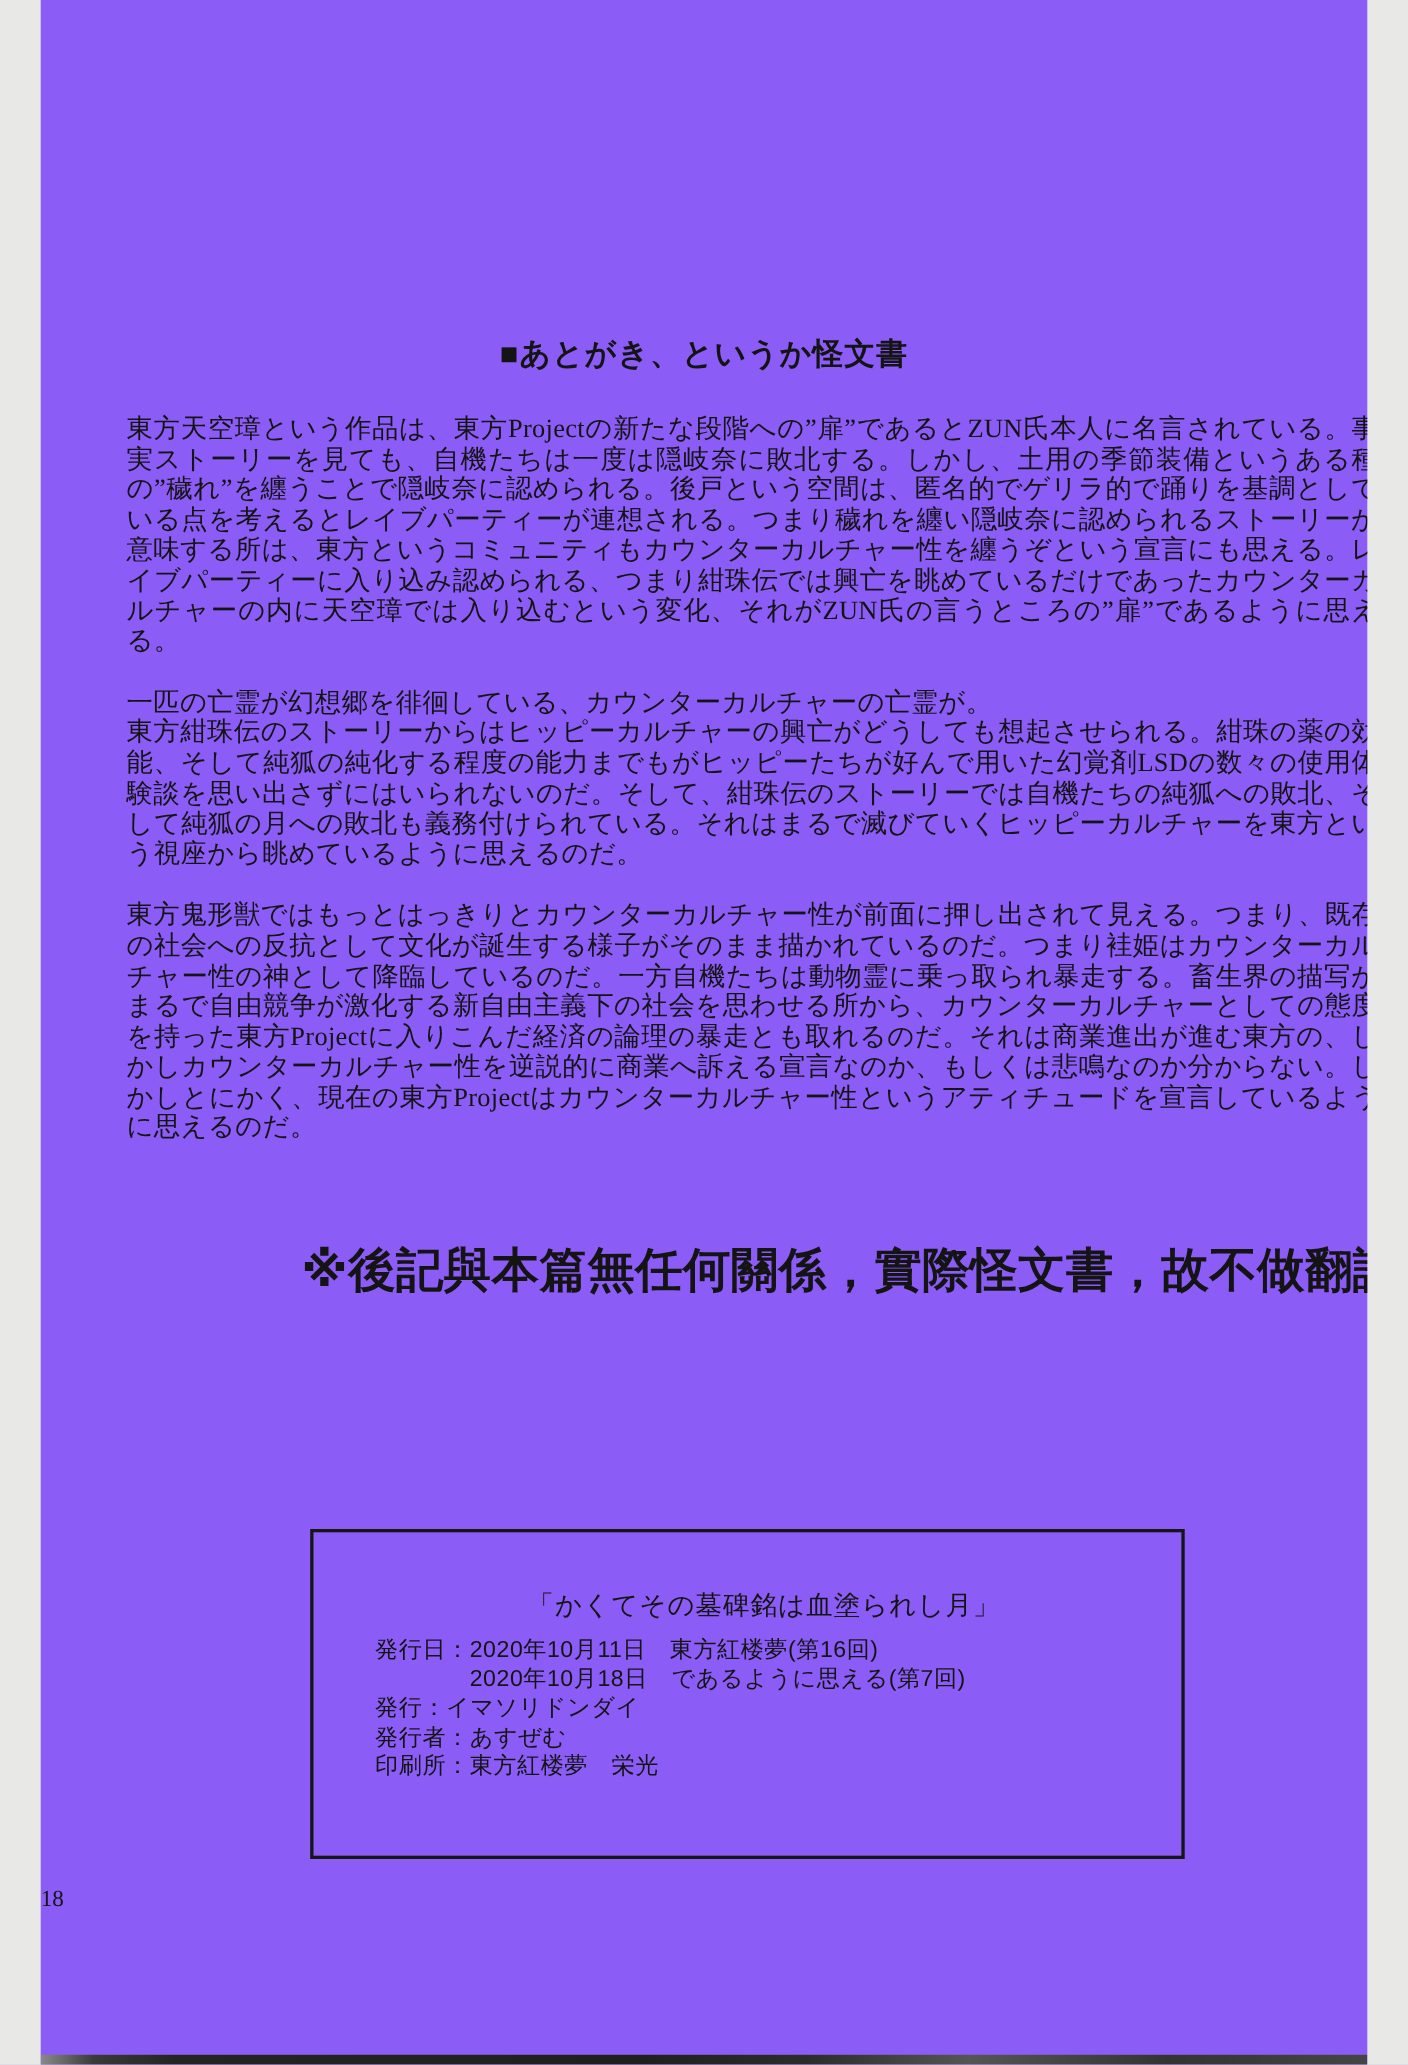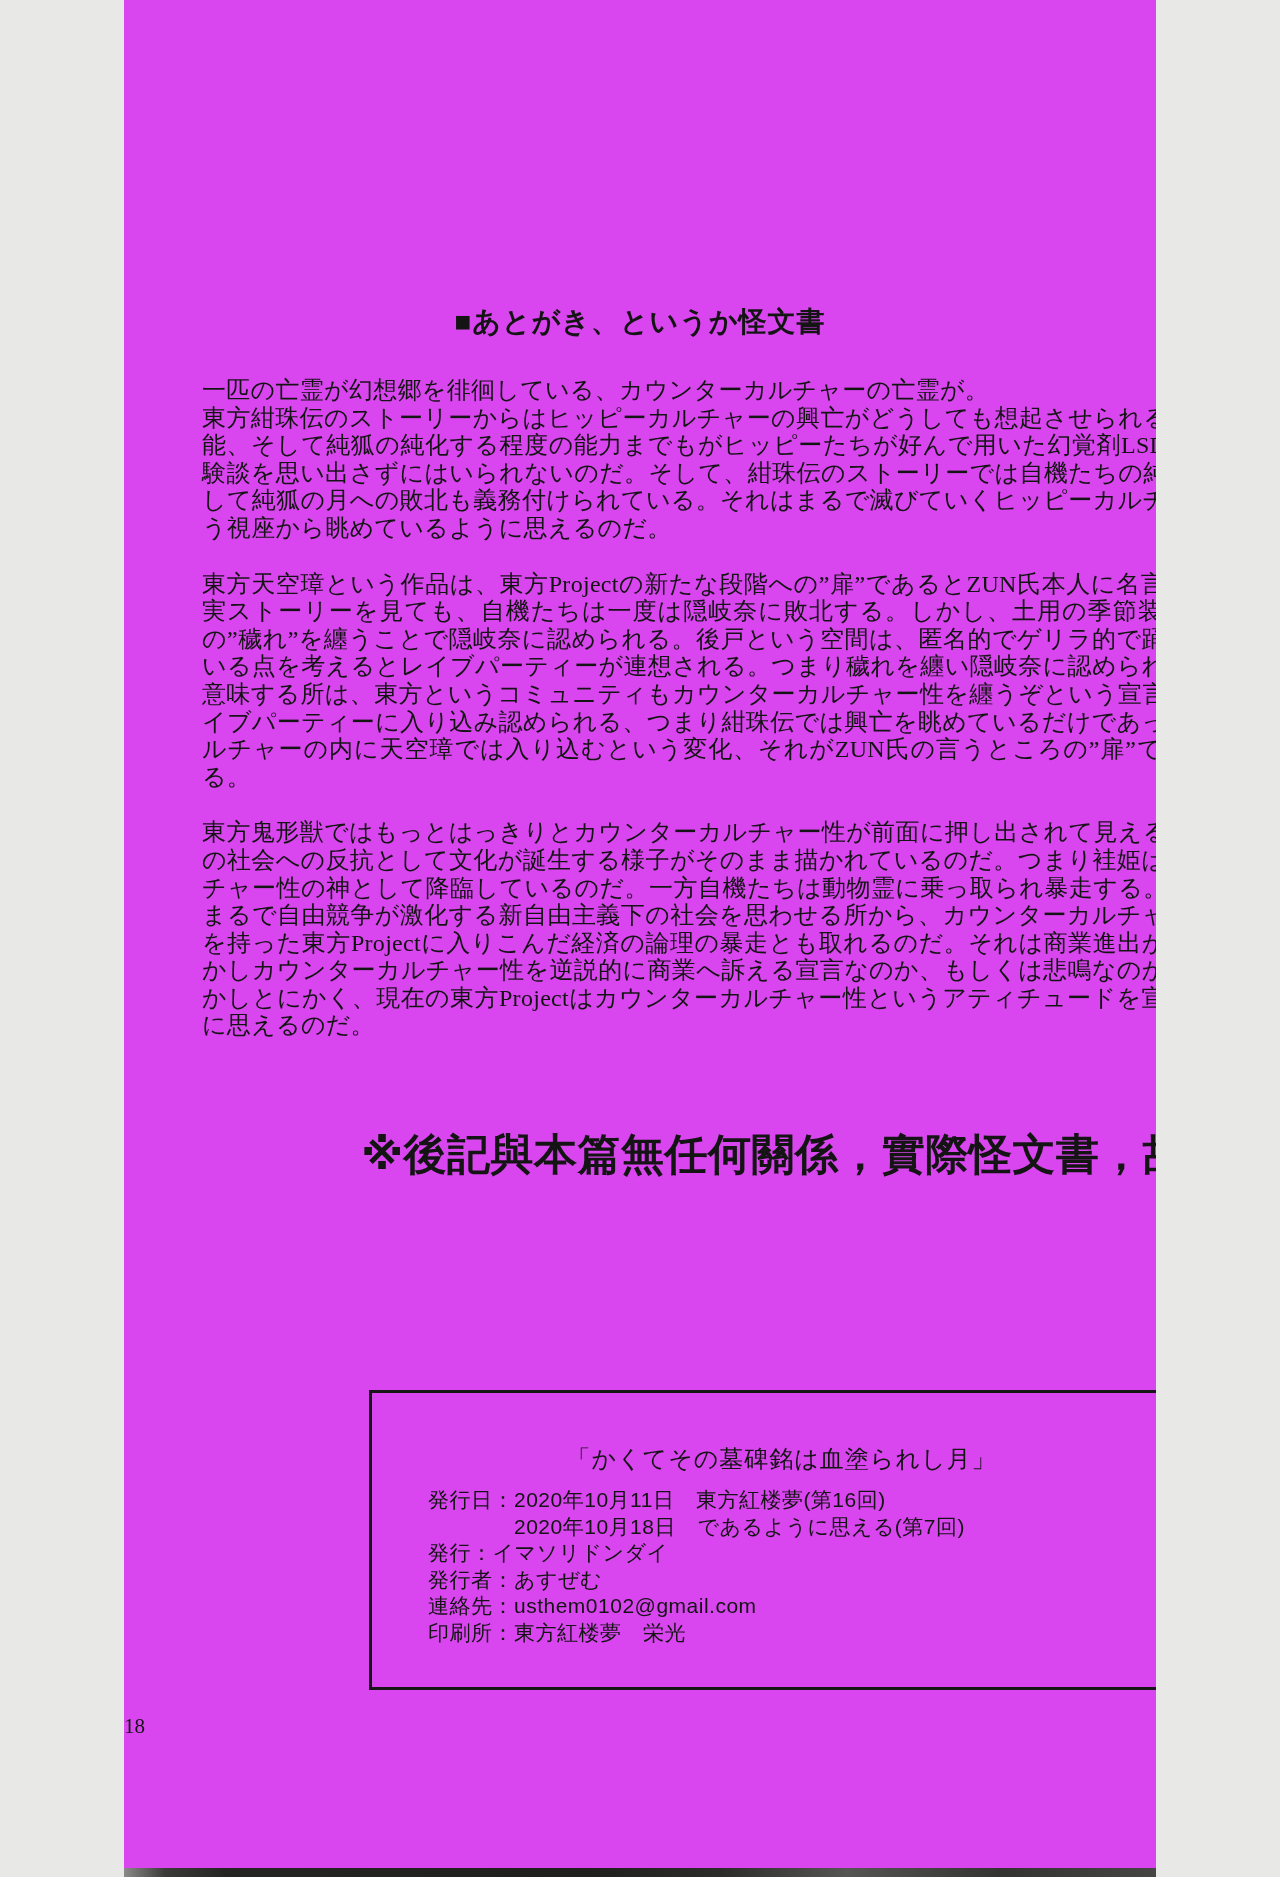"■あとがき、というか怪文書" .page { background: #d946ef -> #8b5cf6; width: 1032px -> 1206px }
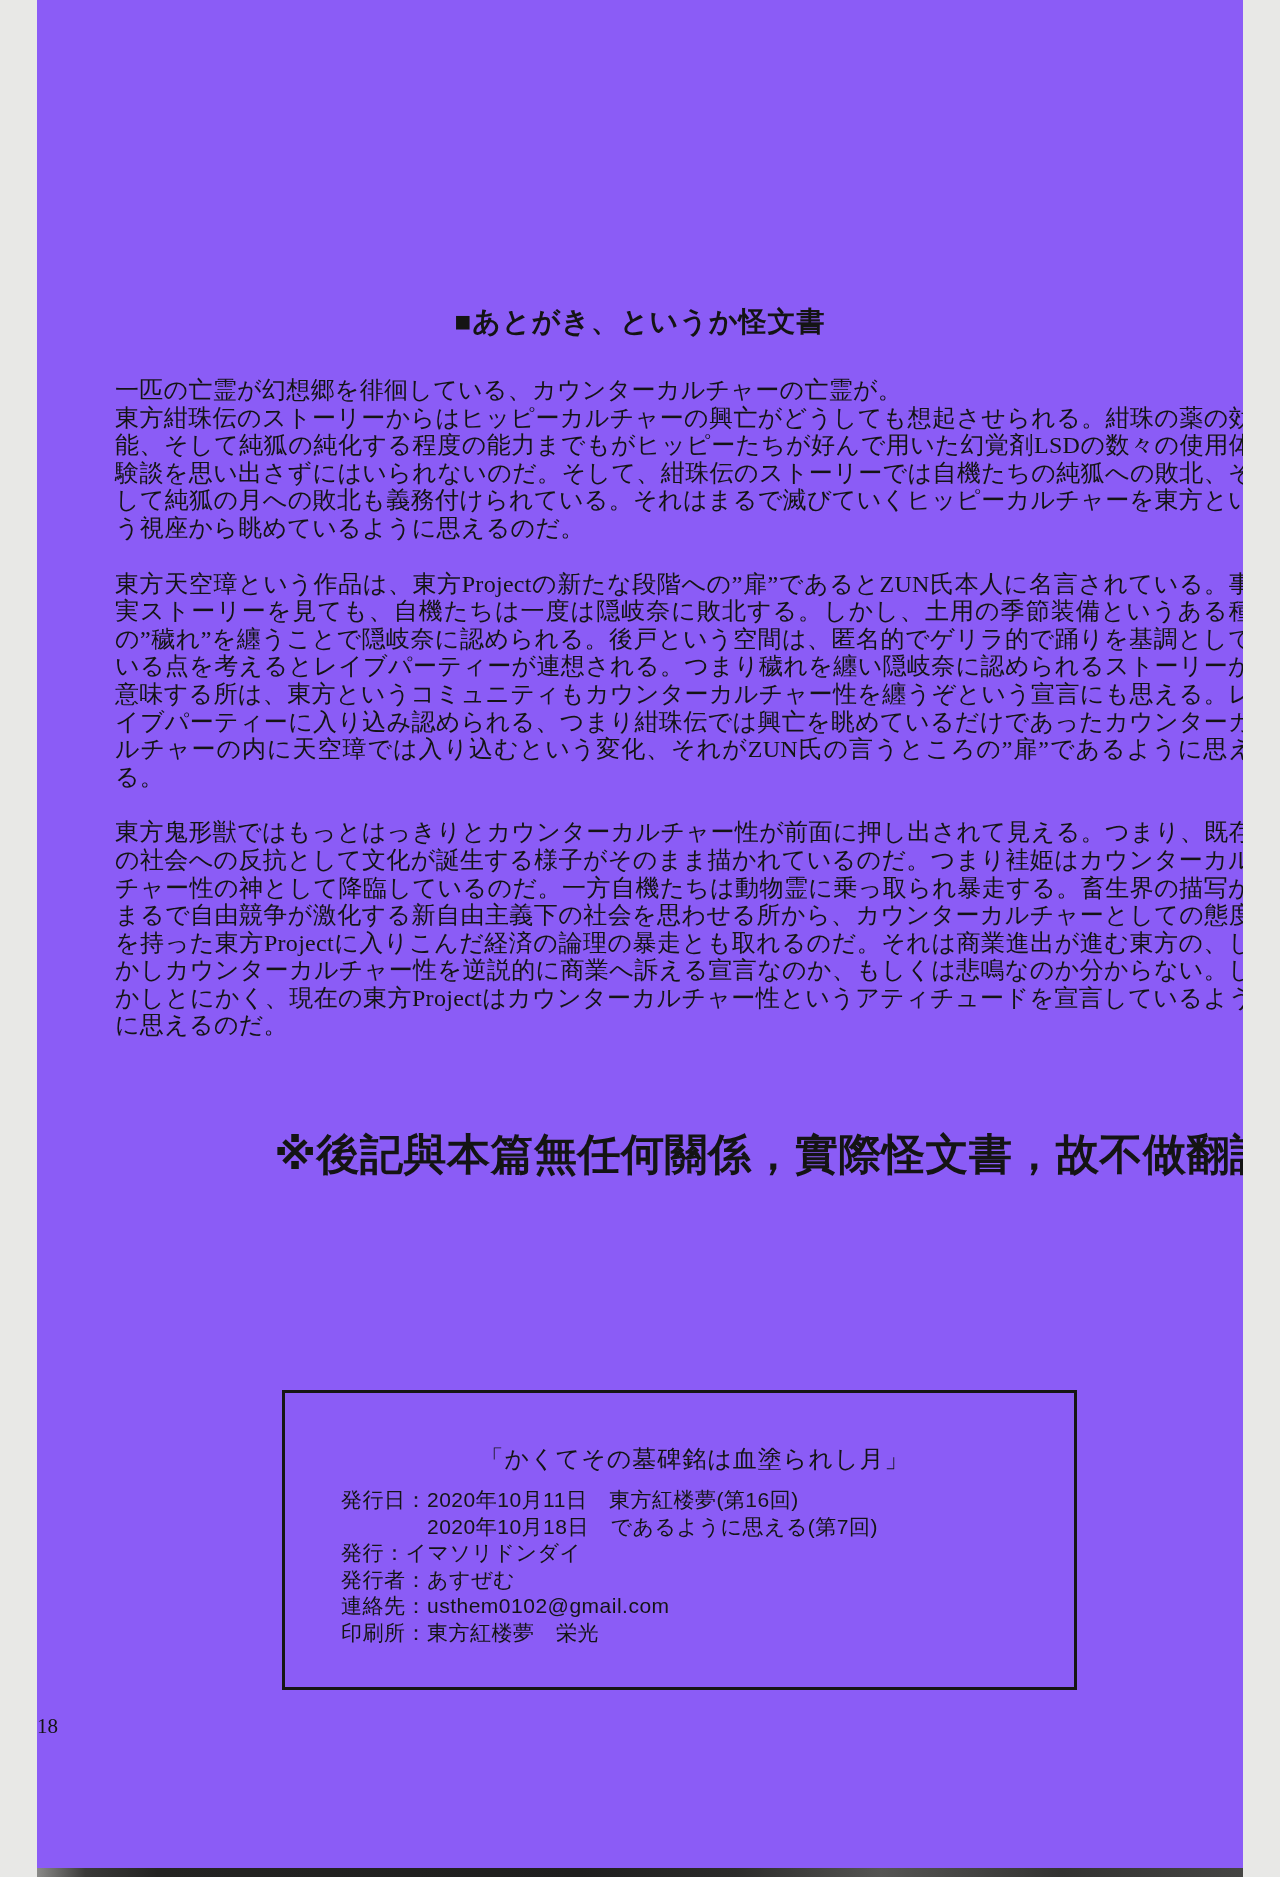"一匹の亡霊が幻想郷を徘徊している、カウンターカルチャーの亡霊が。" div.para { order: before "東方天空璋という作品は、東方Projectの新たな段階への”扉”であるとZUN氏" -> after "東方天空璋という作品は、東方Projectの新たな段階への”扉”であるとZUN氏" }
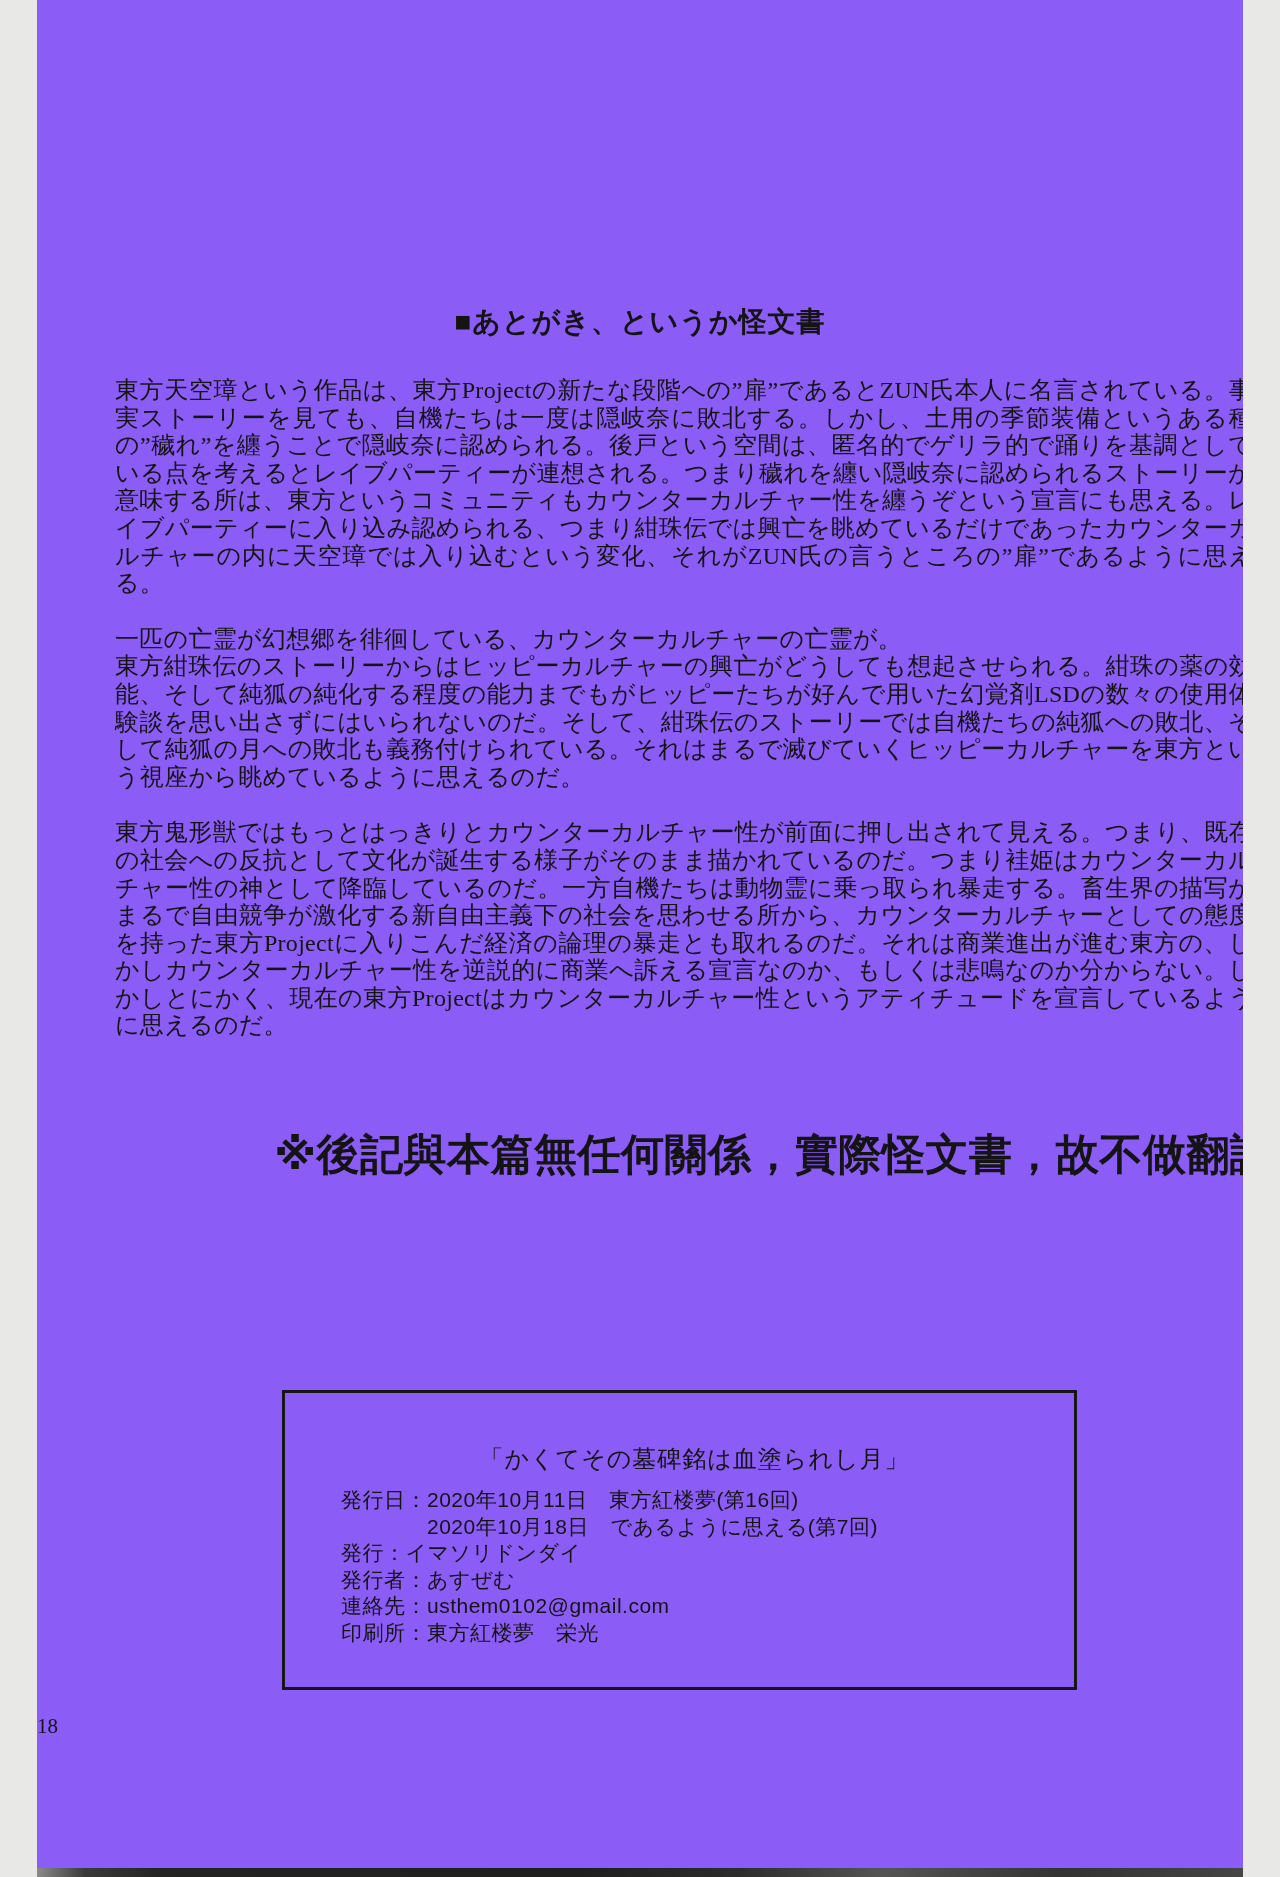"連絡先：usthem0102@gmail.com" div { html: <div>連絡先：usthem0102@gmail.com</div> -> none }
